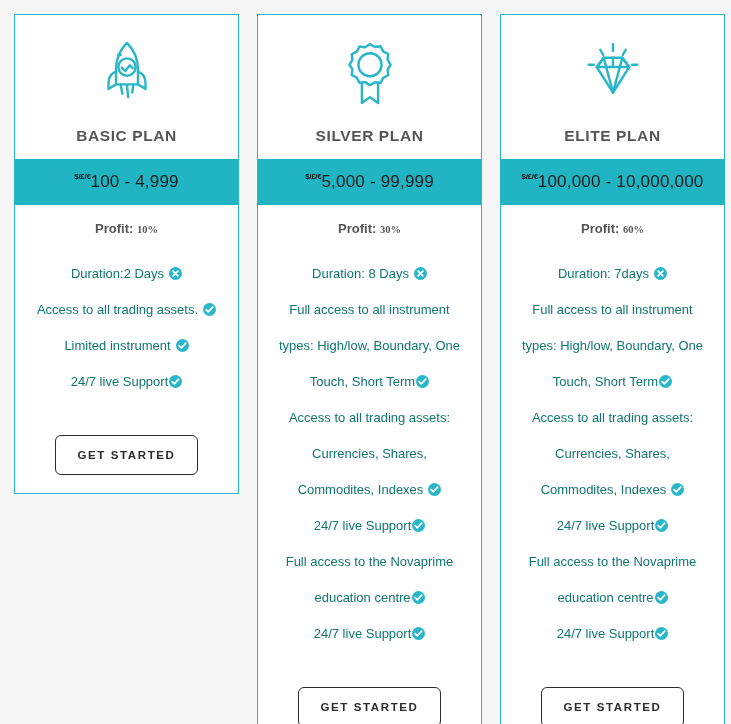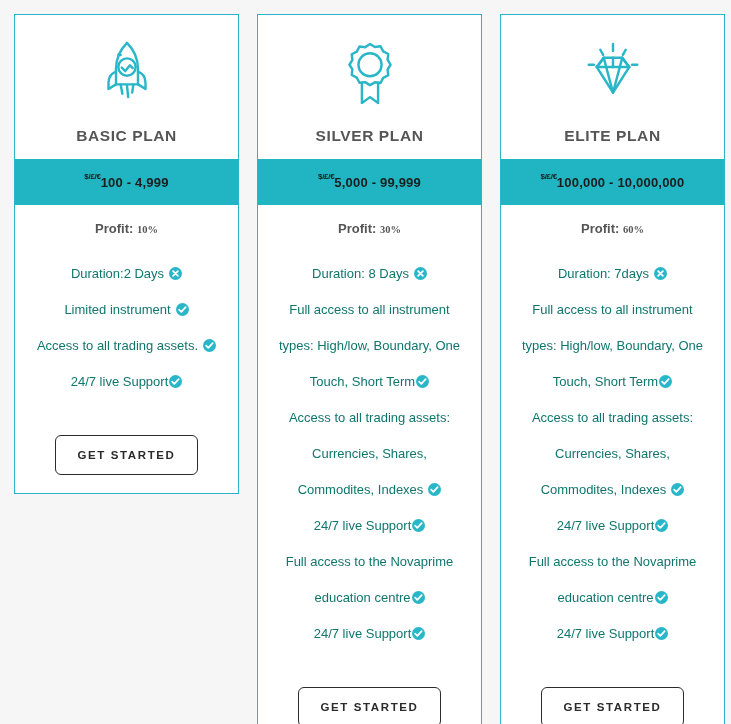"100 - 4,999" .price-val { font-size: 13px -> 17px; font-weight: bold -> none }
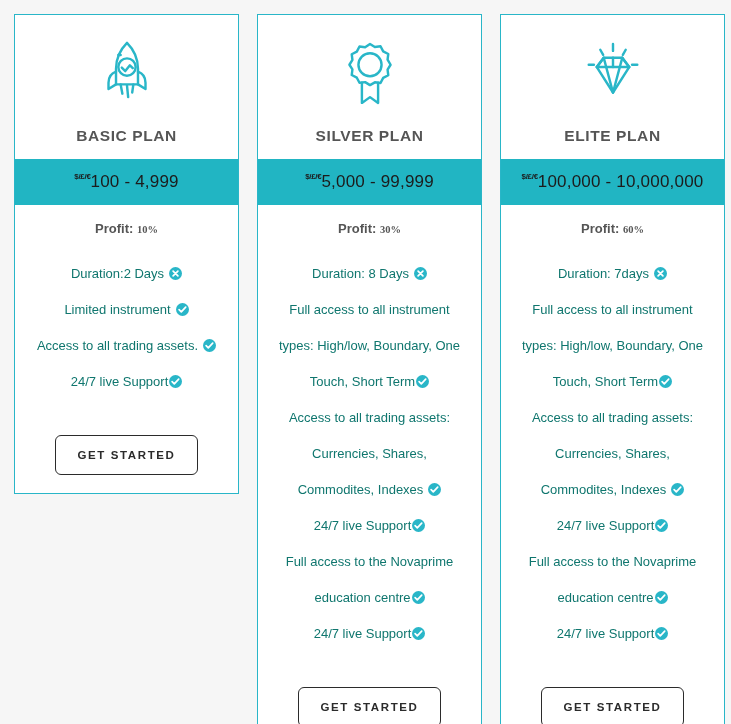"Limited instrument" div.feature { order: before "Access to all trading assets." -> after "Access to all trading assets." }
